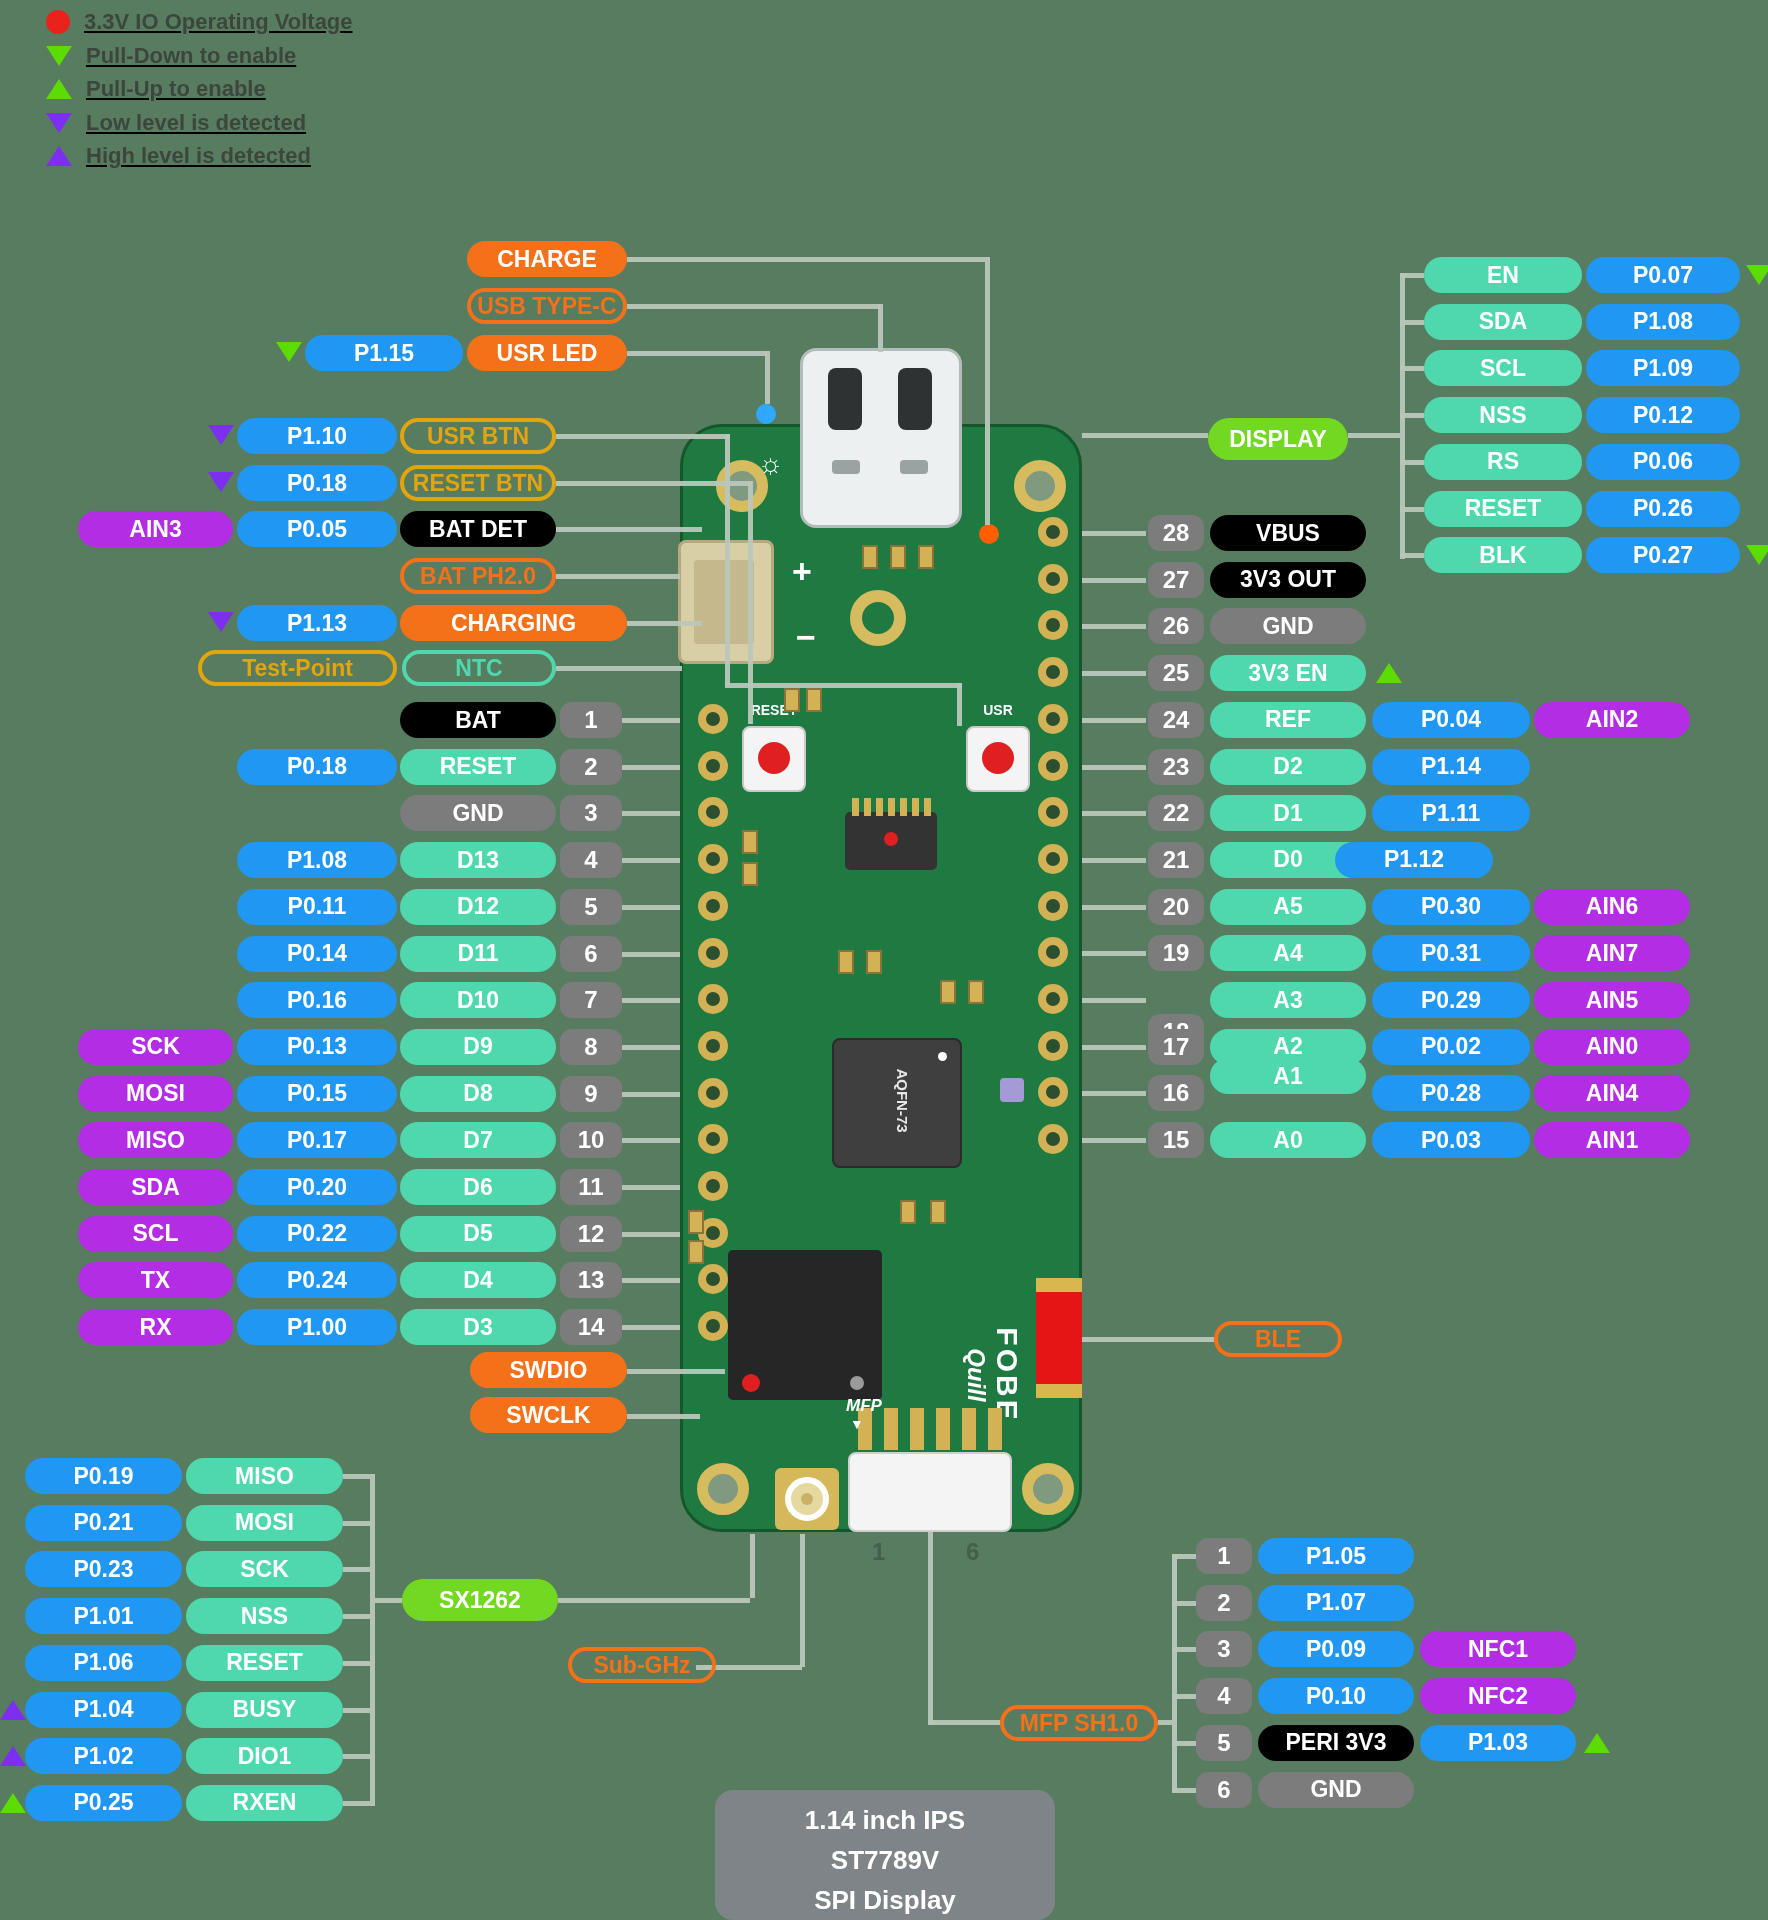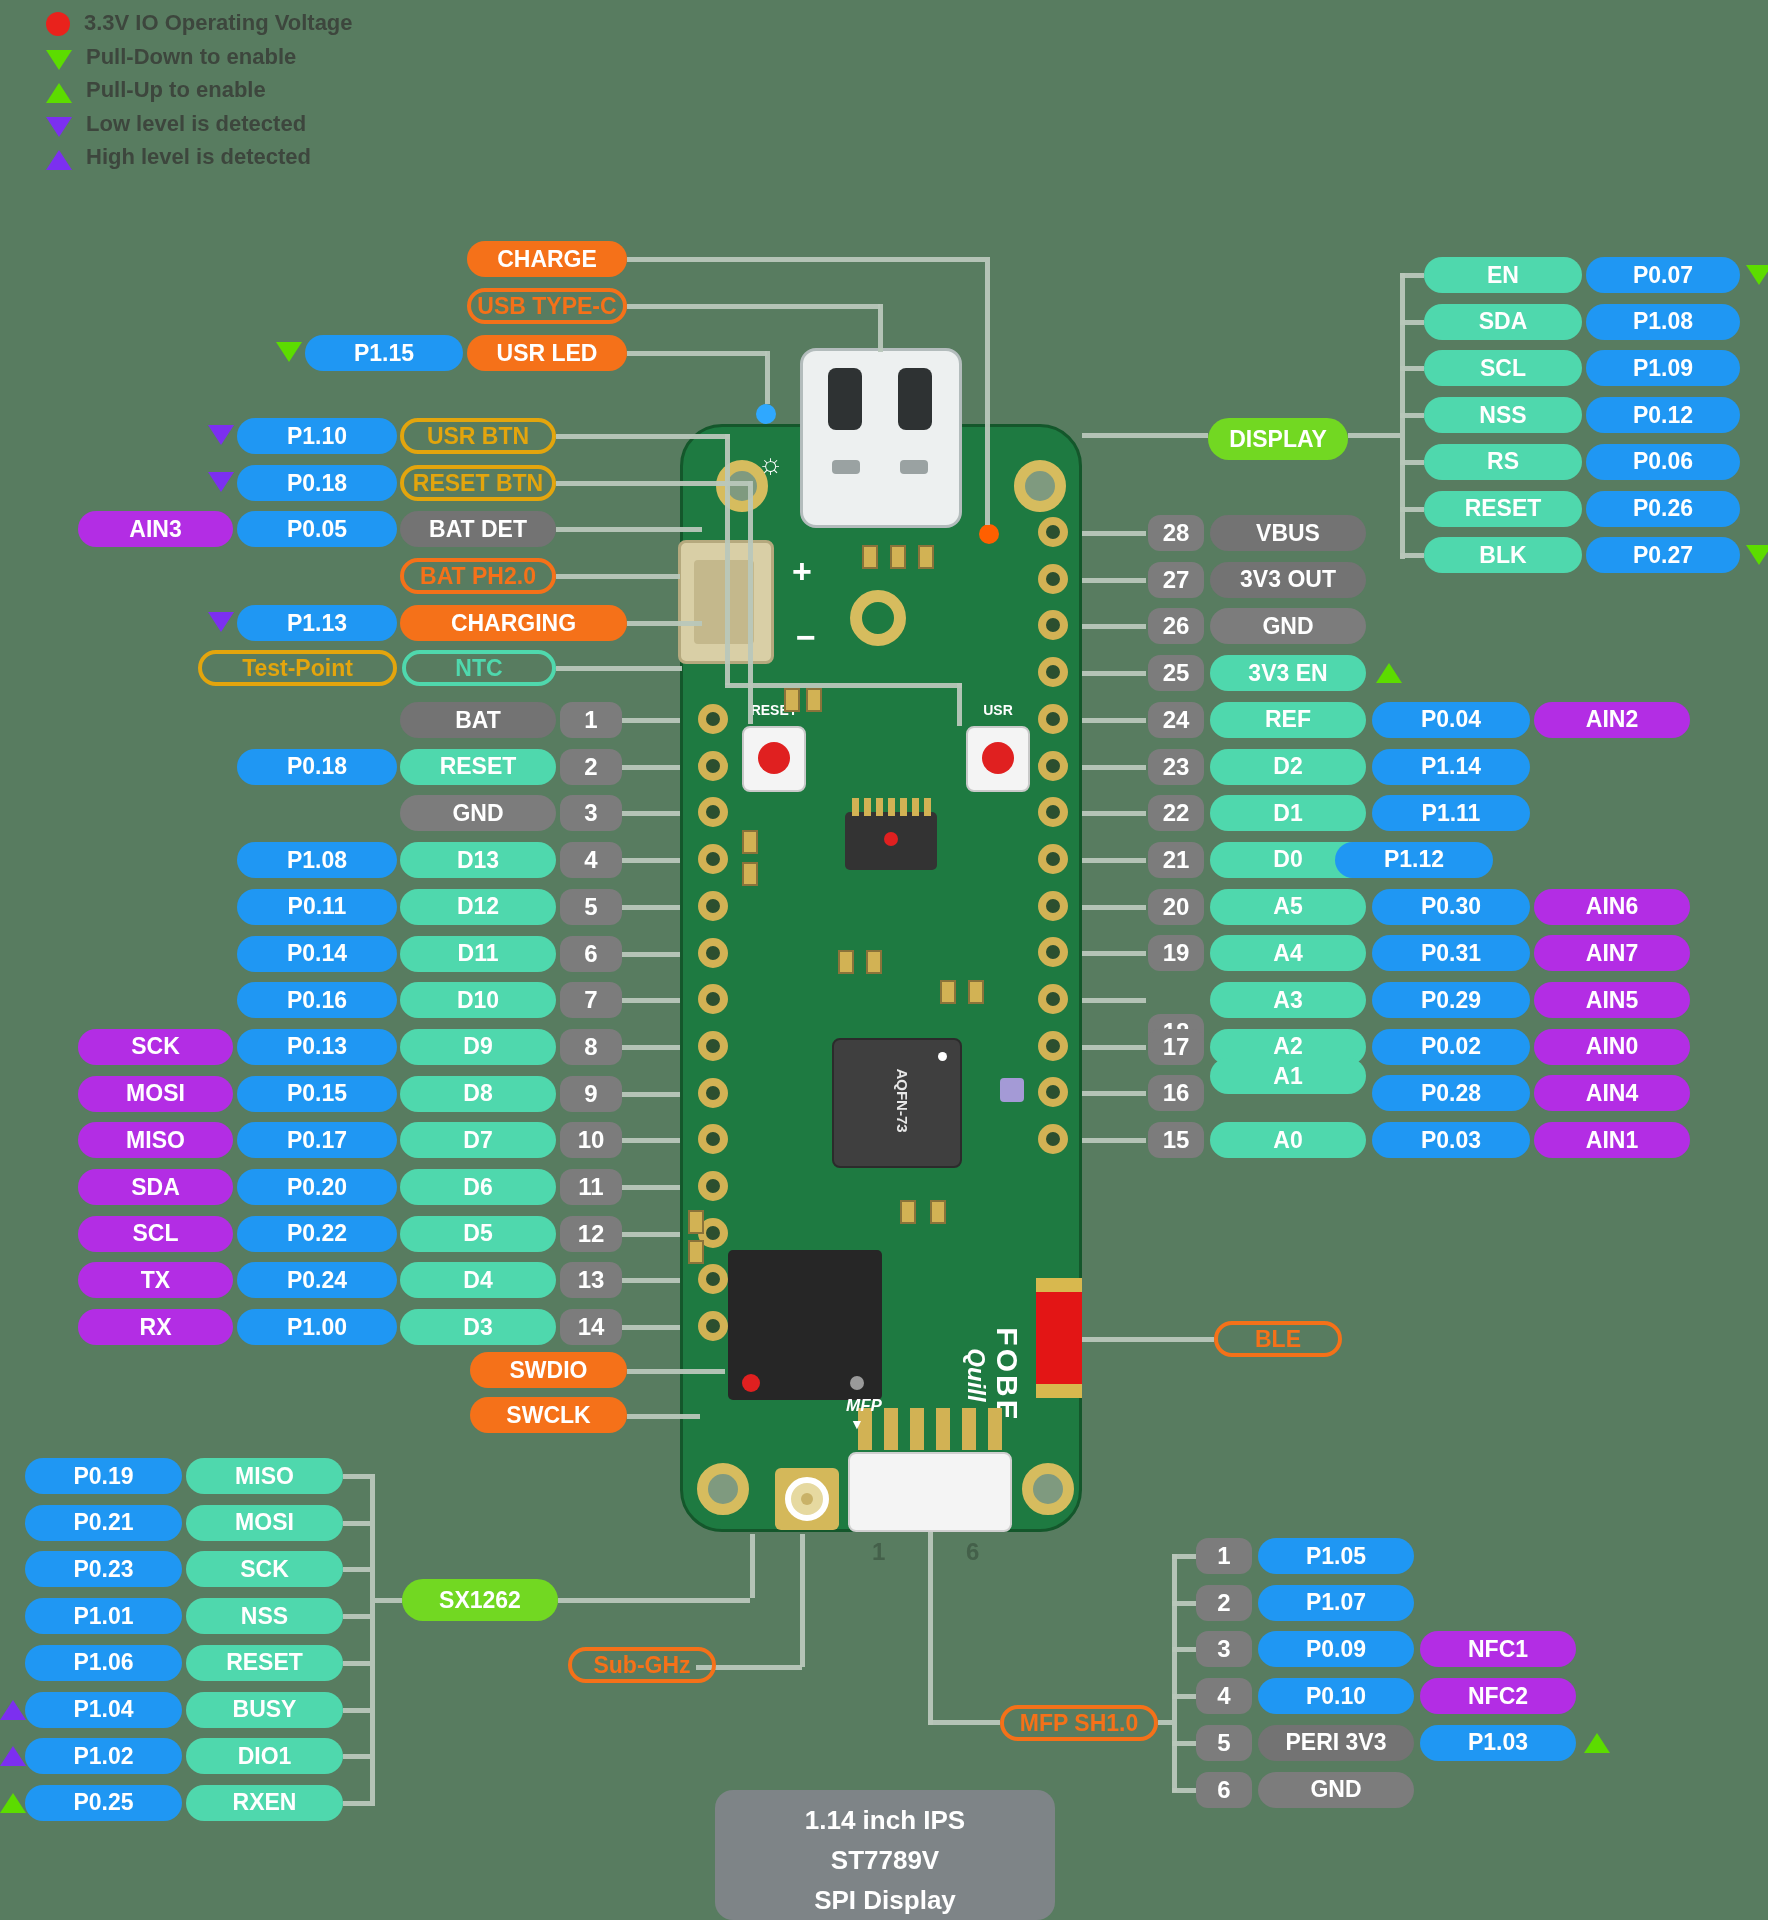"3.3V IO Operating Voltage" .legend-row { align-items: flex-end -> center; text-decoration: none -> underline }
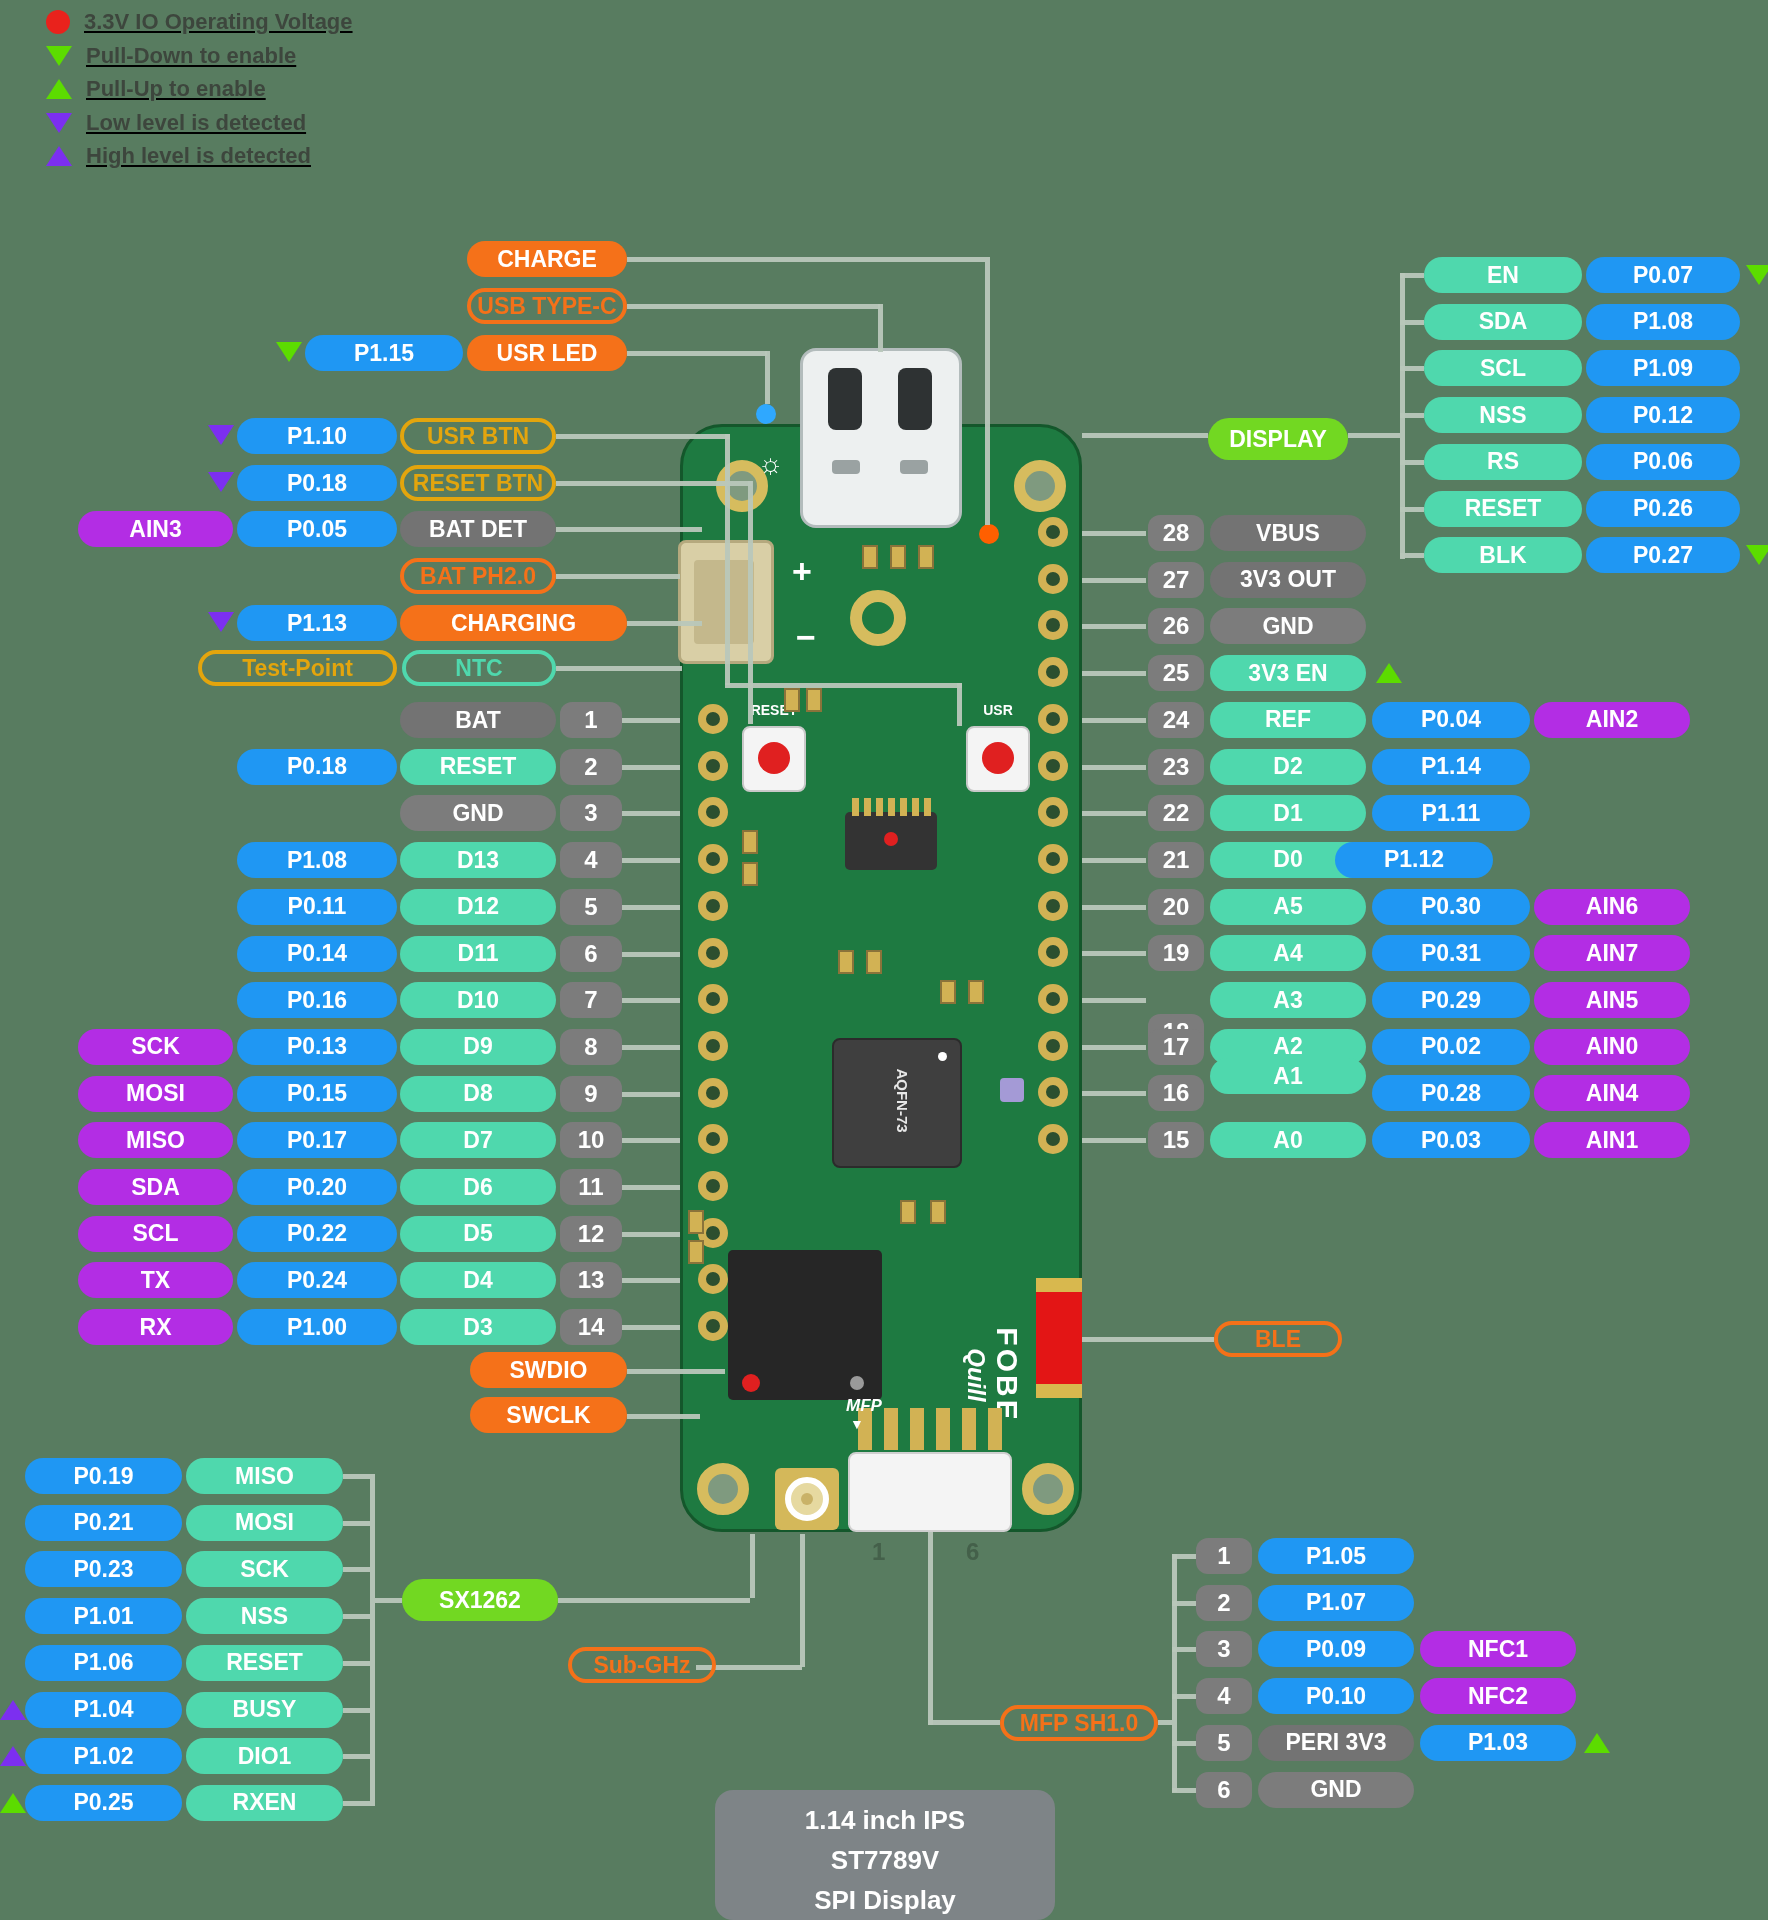"BAT DET" .c-red { background: #737373 -> #000000 }
